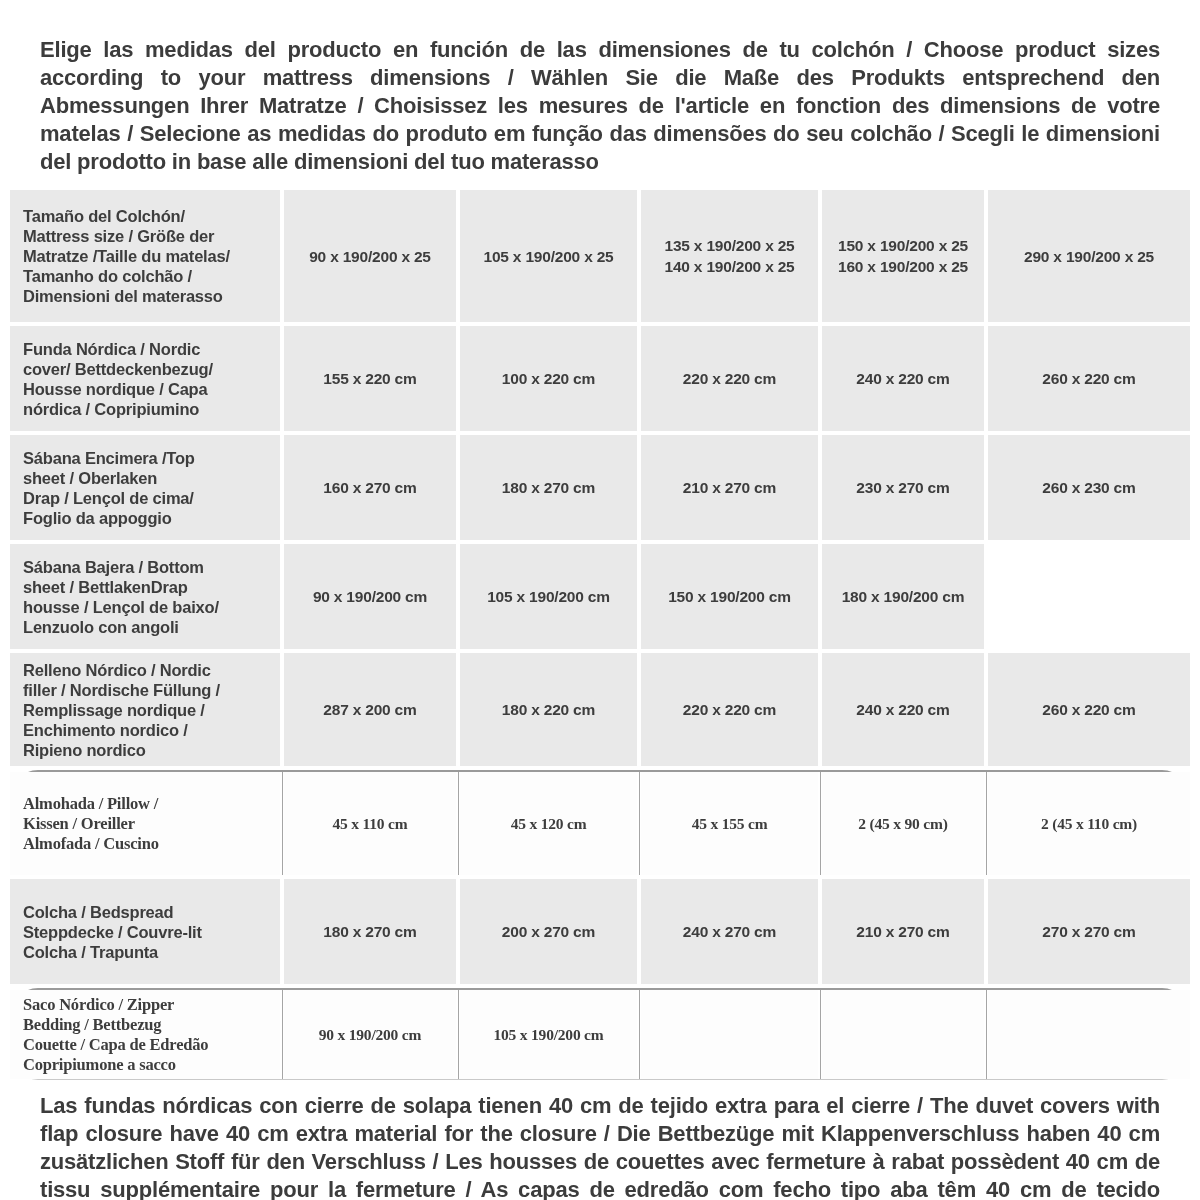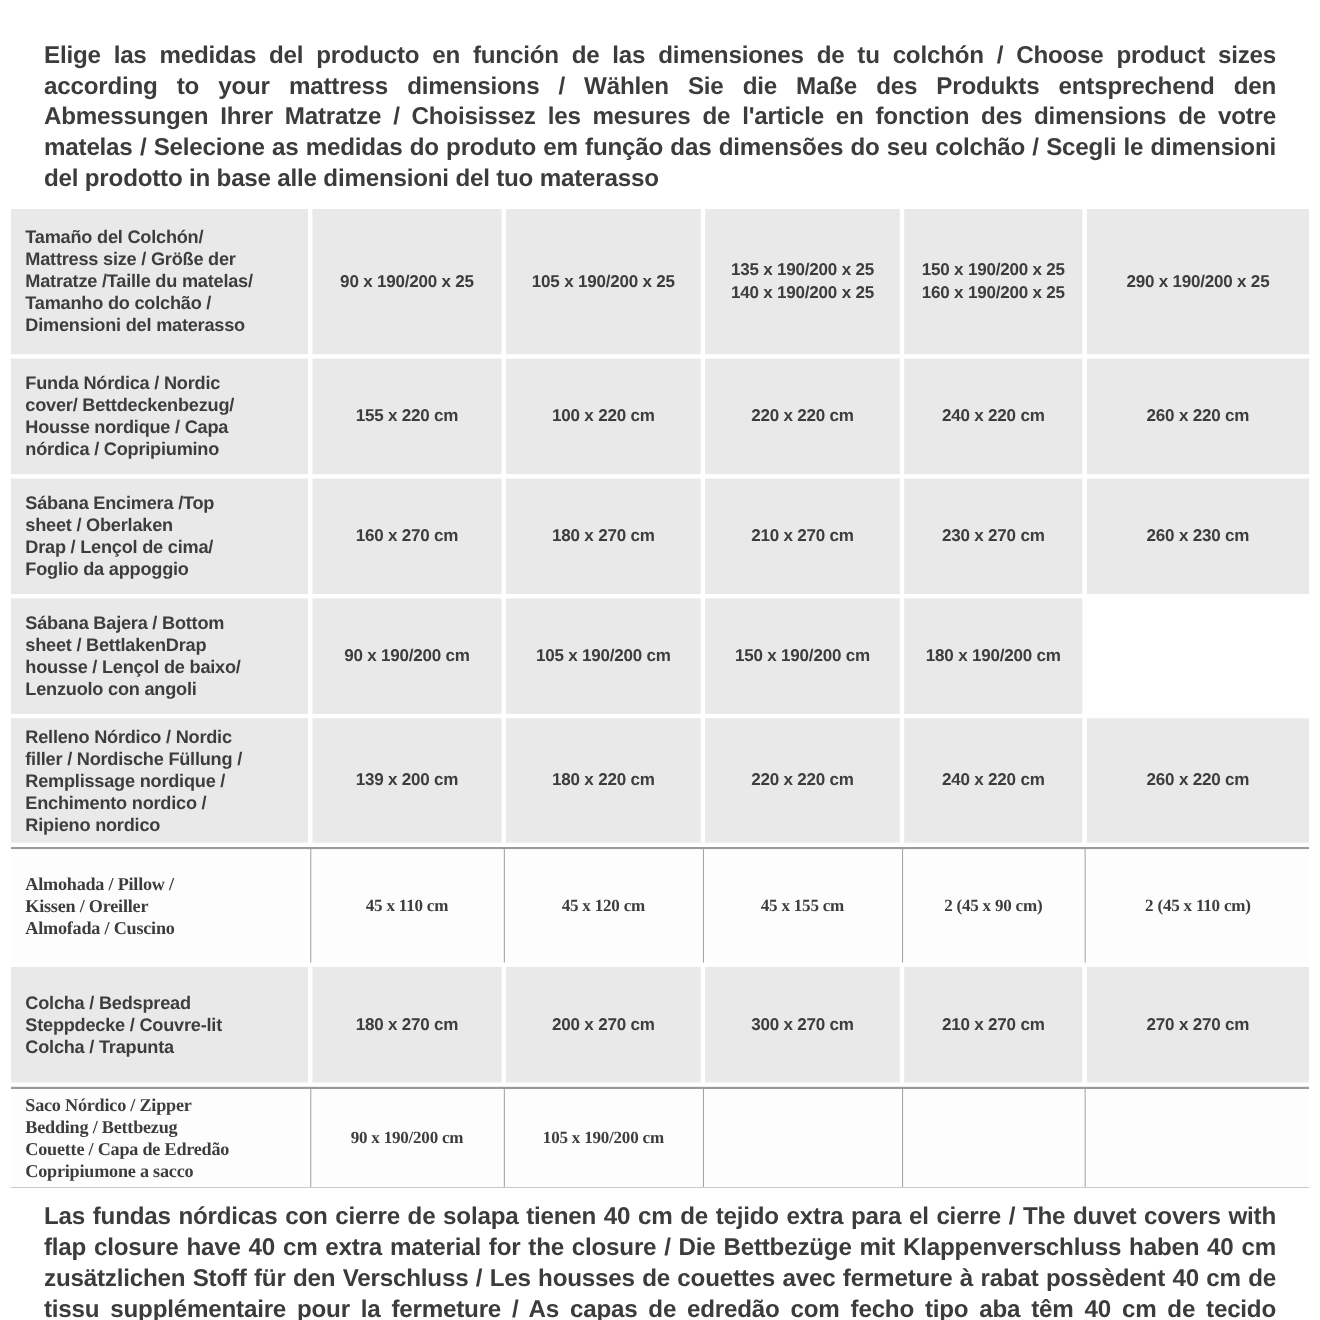"Tamaño del Colchón/" .trow { border-radius: none -> 28px }
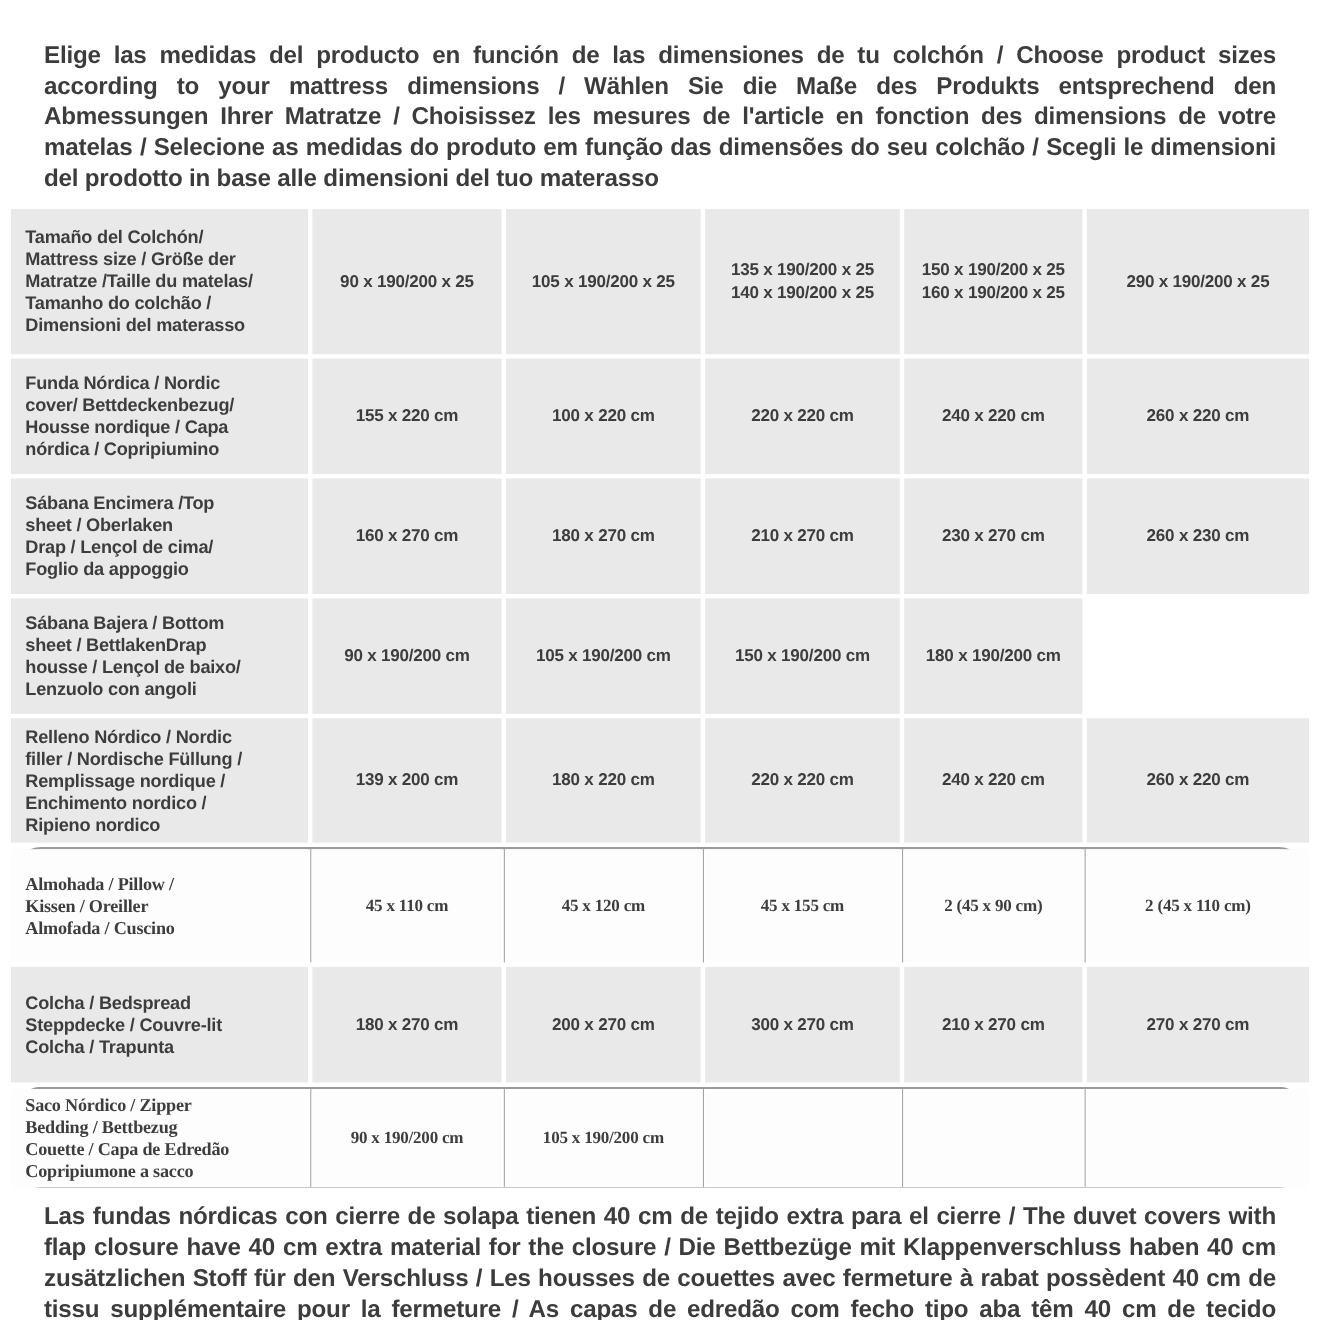"139 x 200 cm" div.tcell { text: 139 -> 287 }
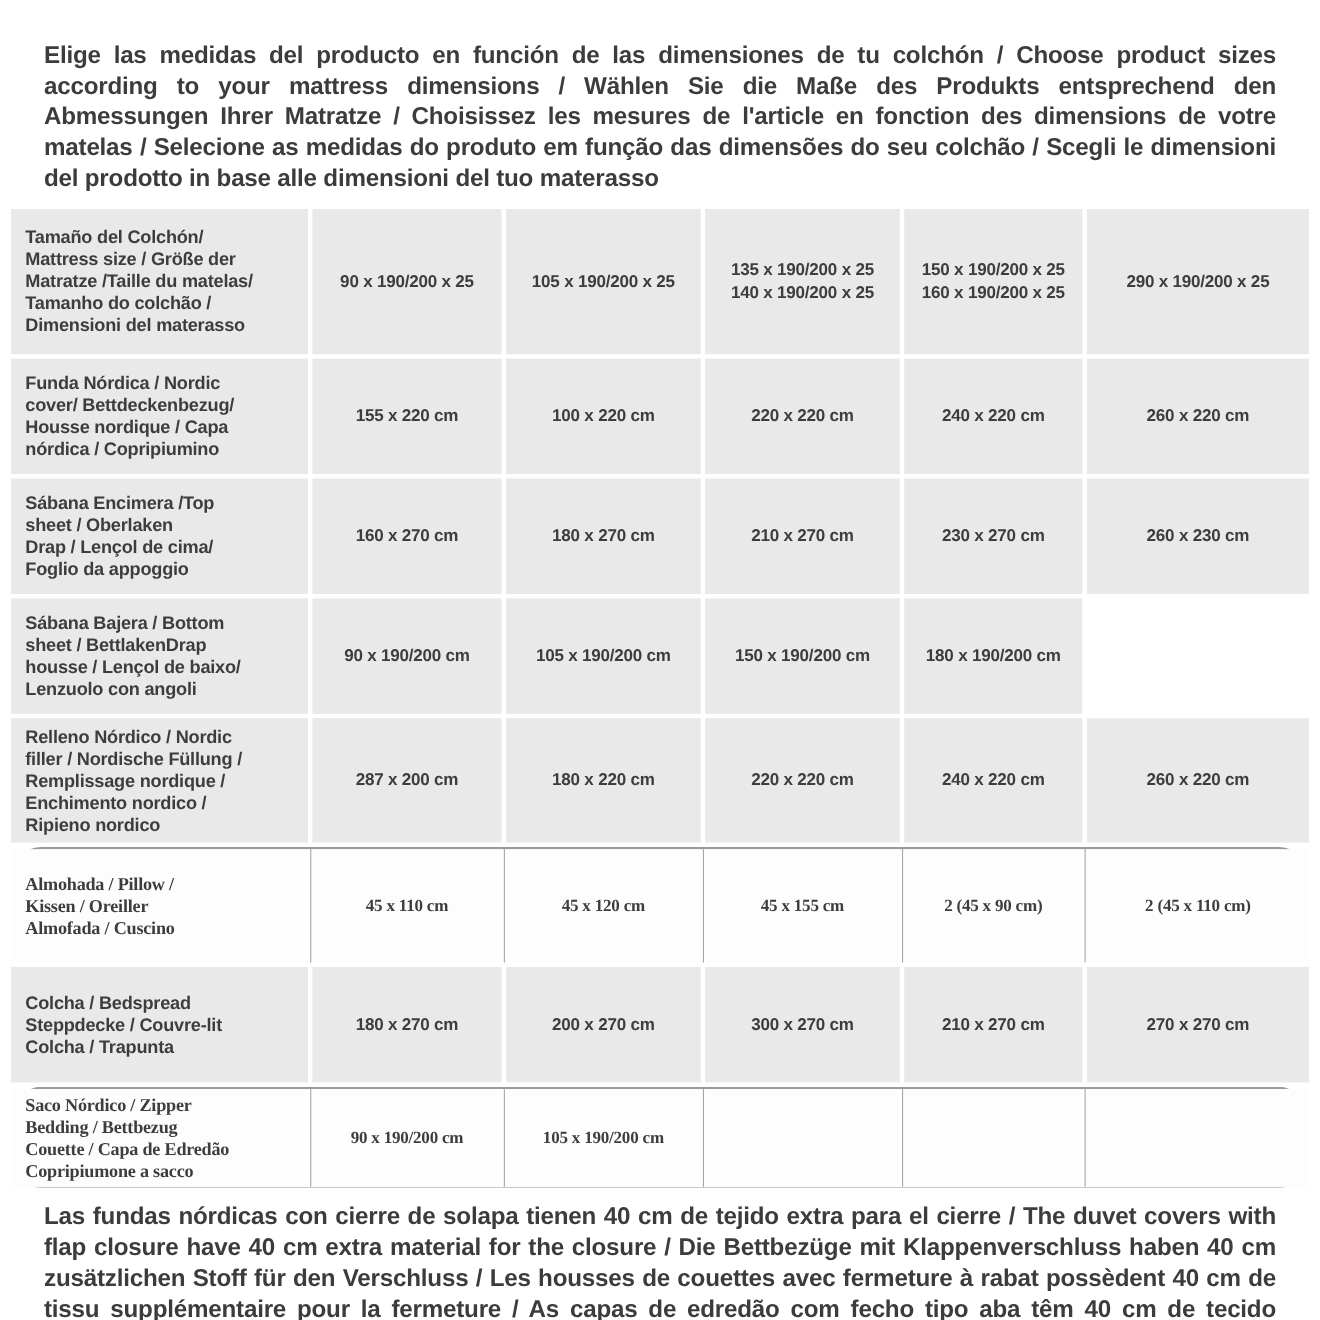"300 x 270 cm" div.tcell { text: 300 -> 240 }
